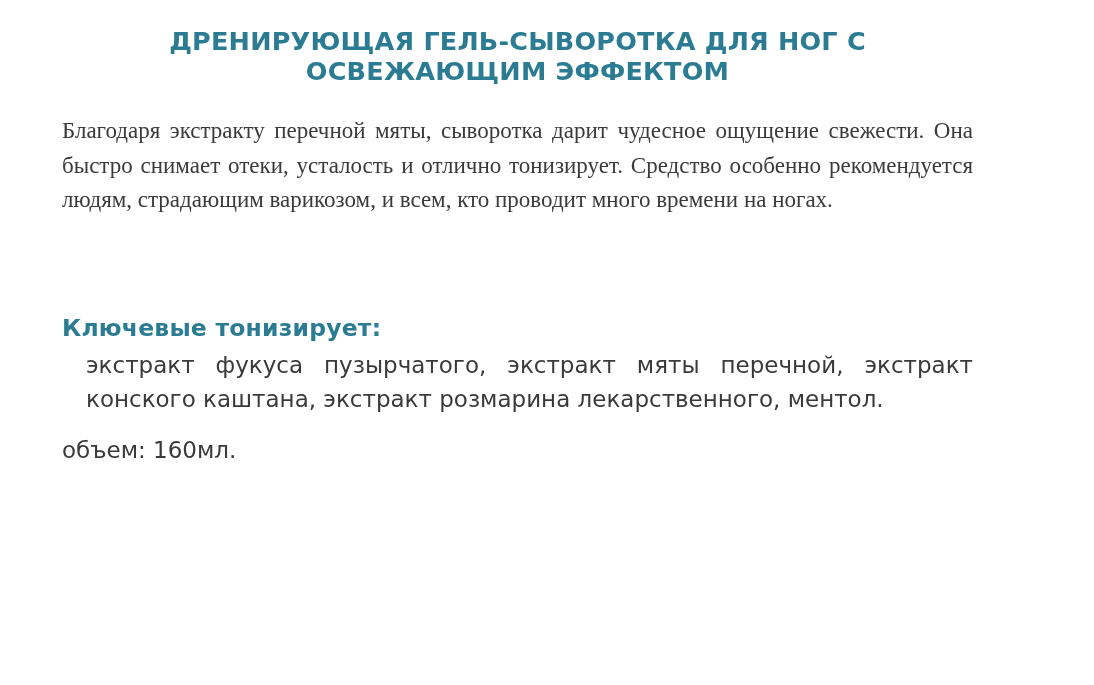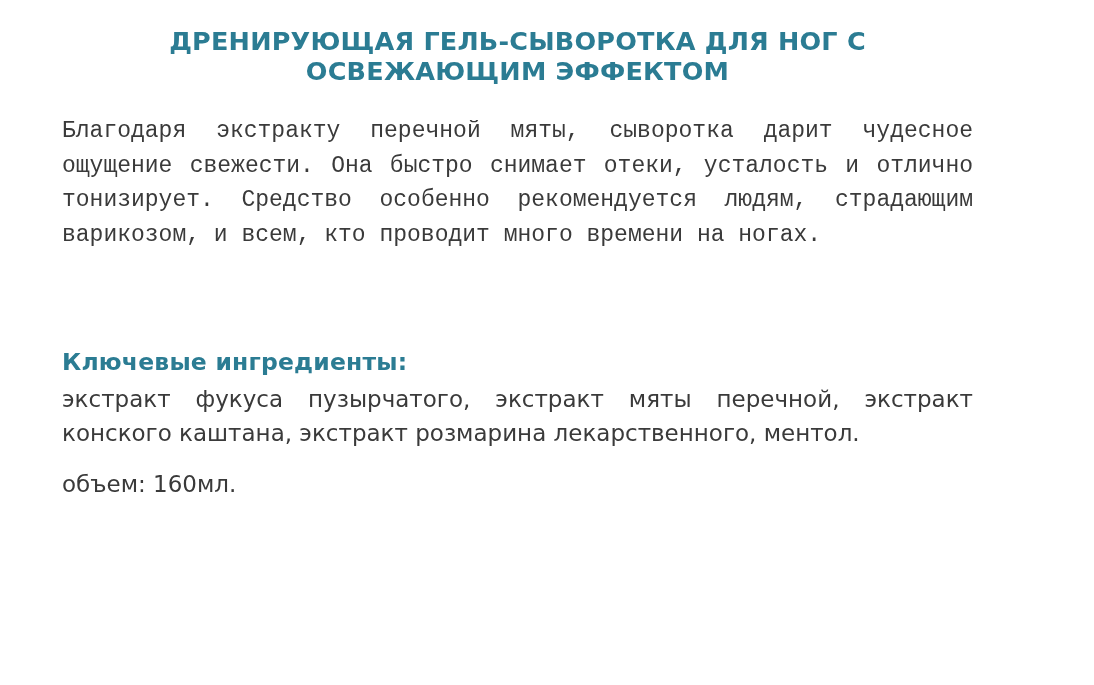"Благодаря экстракту перечной мяты," .description { font-family: Liberation Mono, monospace -> Liberation Serif, serif }
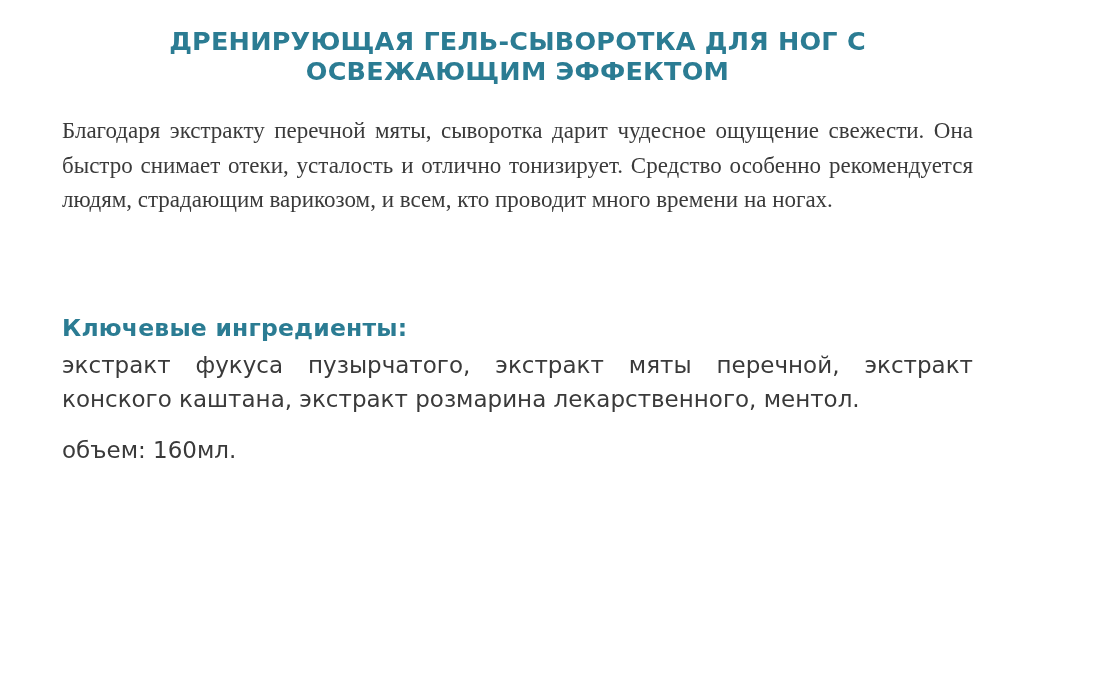"Ключевые ингредиенты:" div.ingredients-heading { text: ингредиенты -> тонизирует }
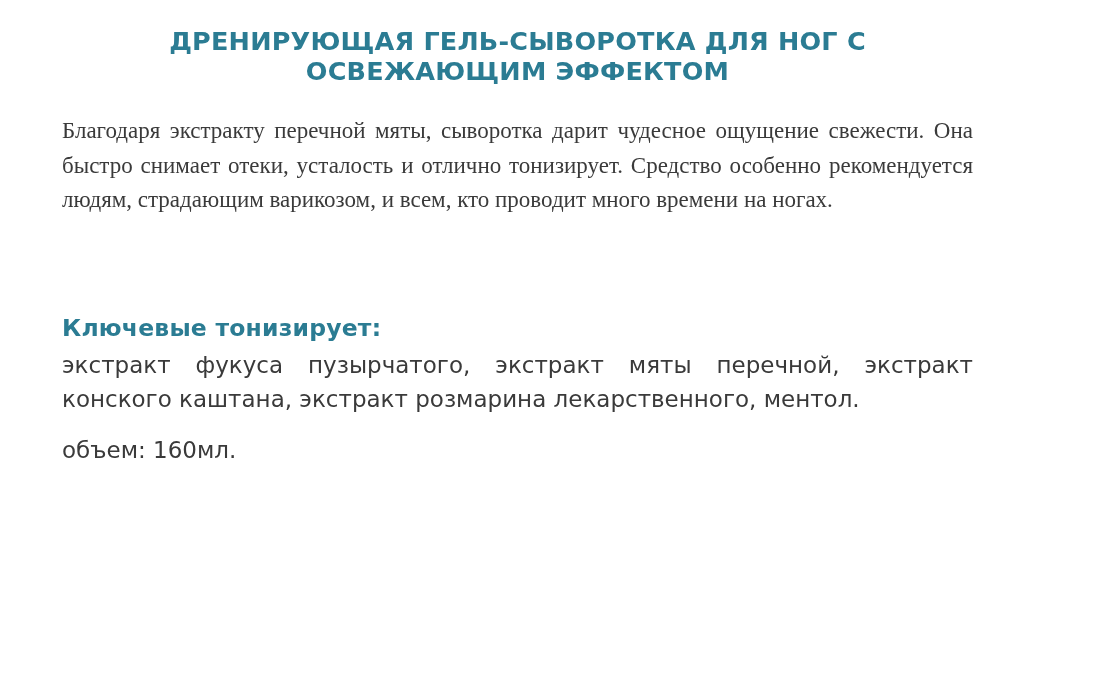"экстракт фукуса пузырчатого, экстракт" .ingredients-body { margin-left: none -> 24px }
